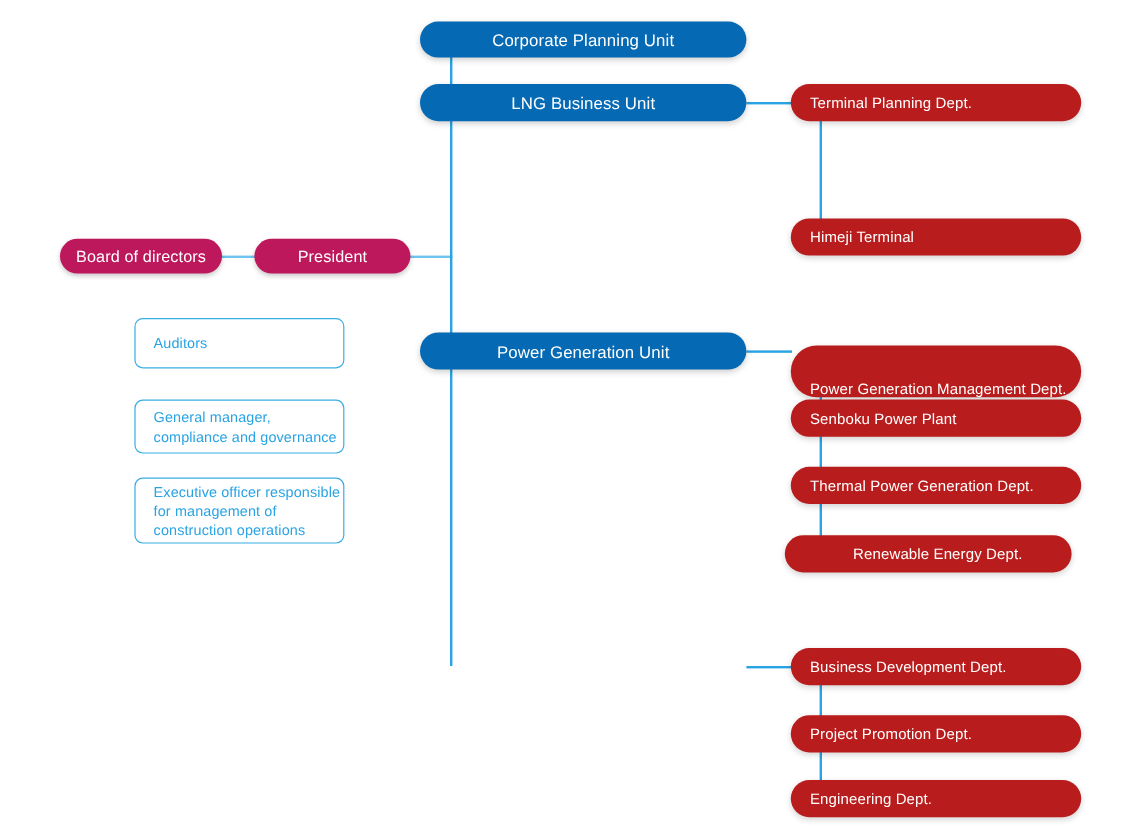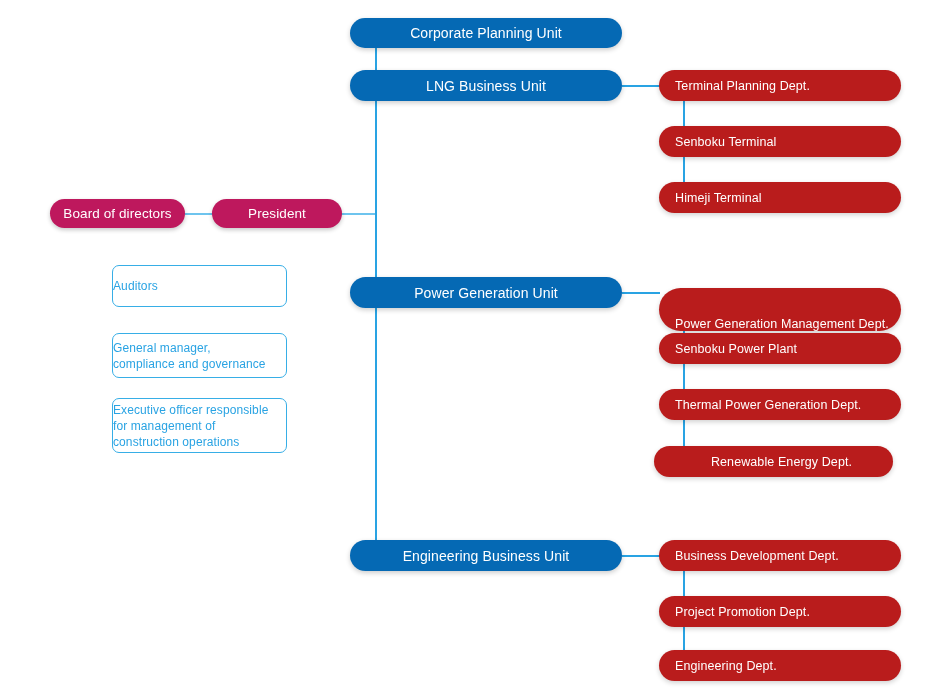"Senboku Terminal" div.node { html: <div> <span>Senboku Terminal</span> </div> -> none }
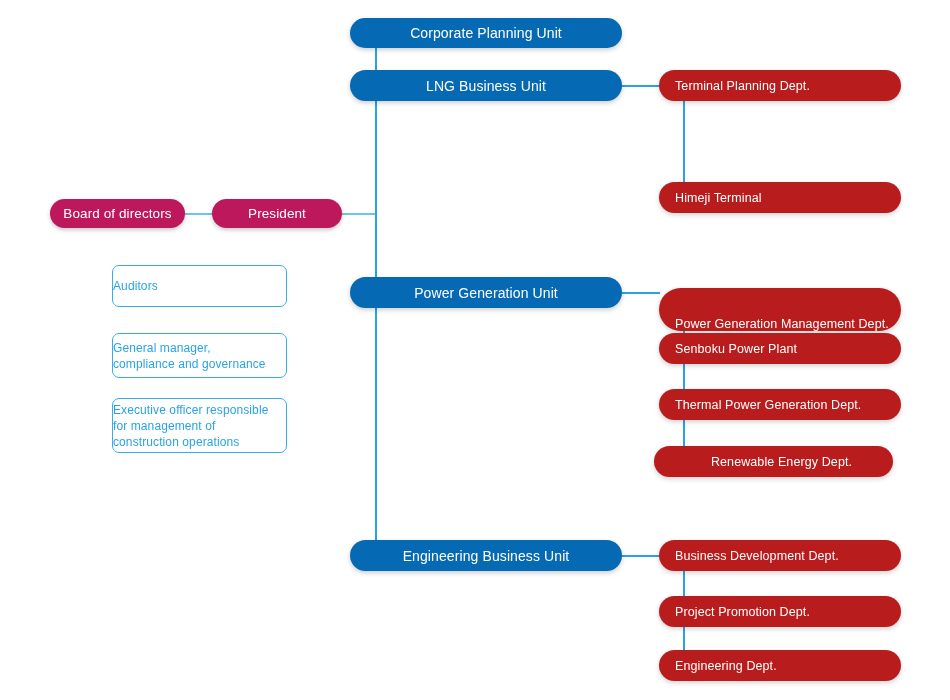"Auditors" .node.outline { padding-left: none -> 15px }
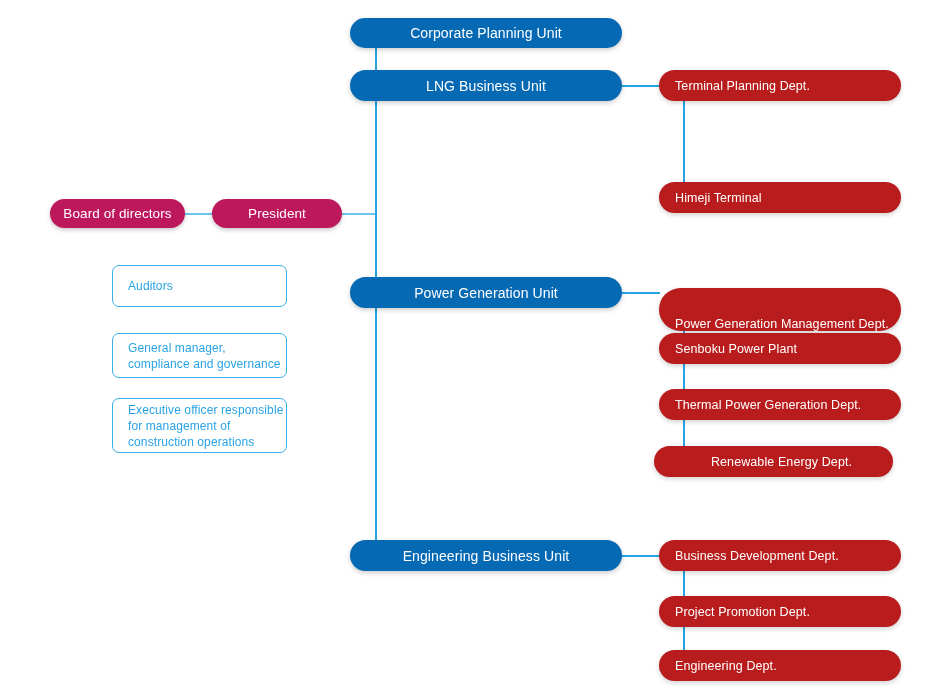"Engineering Business Unit" div.node { html: <div> <span>Engineering Business Unit</span> </div> -> none }
